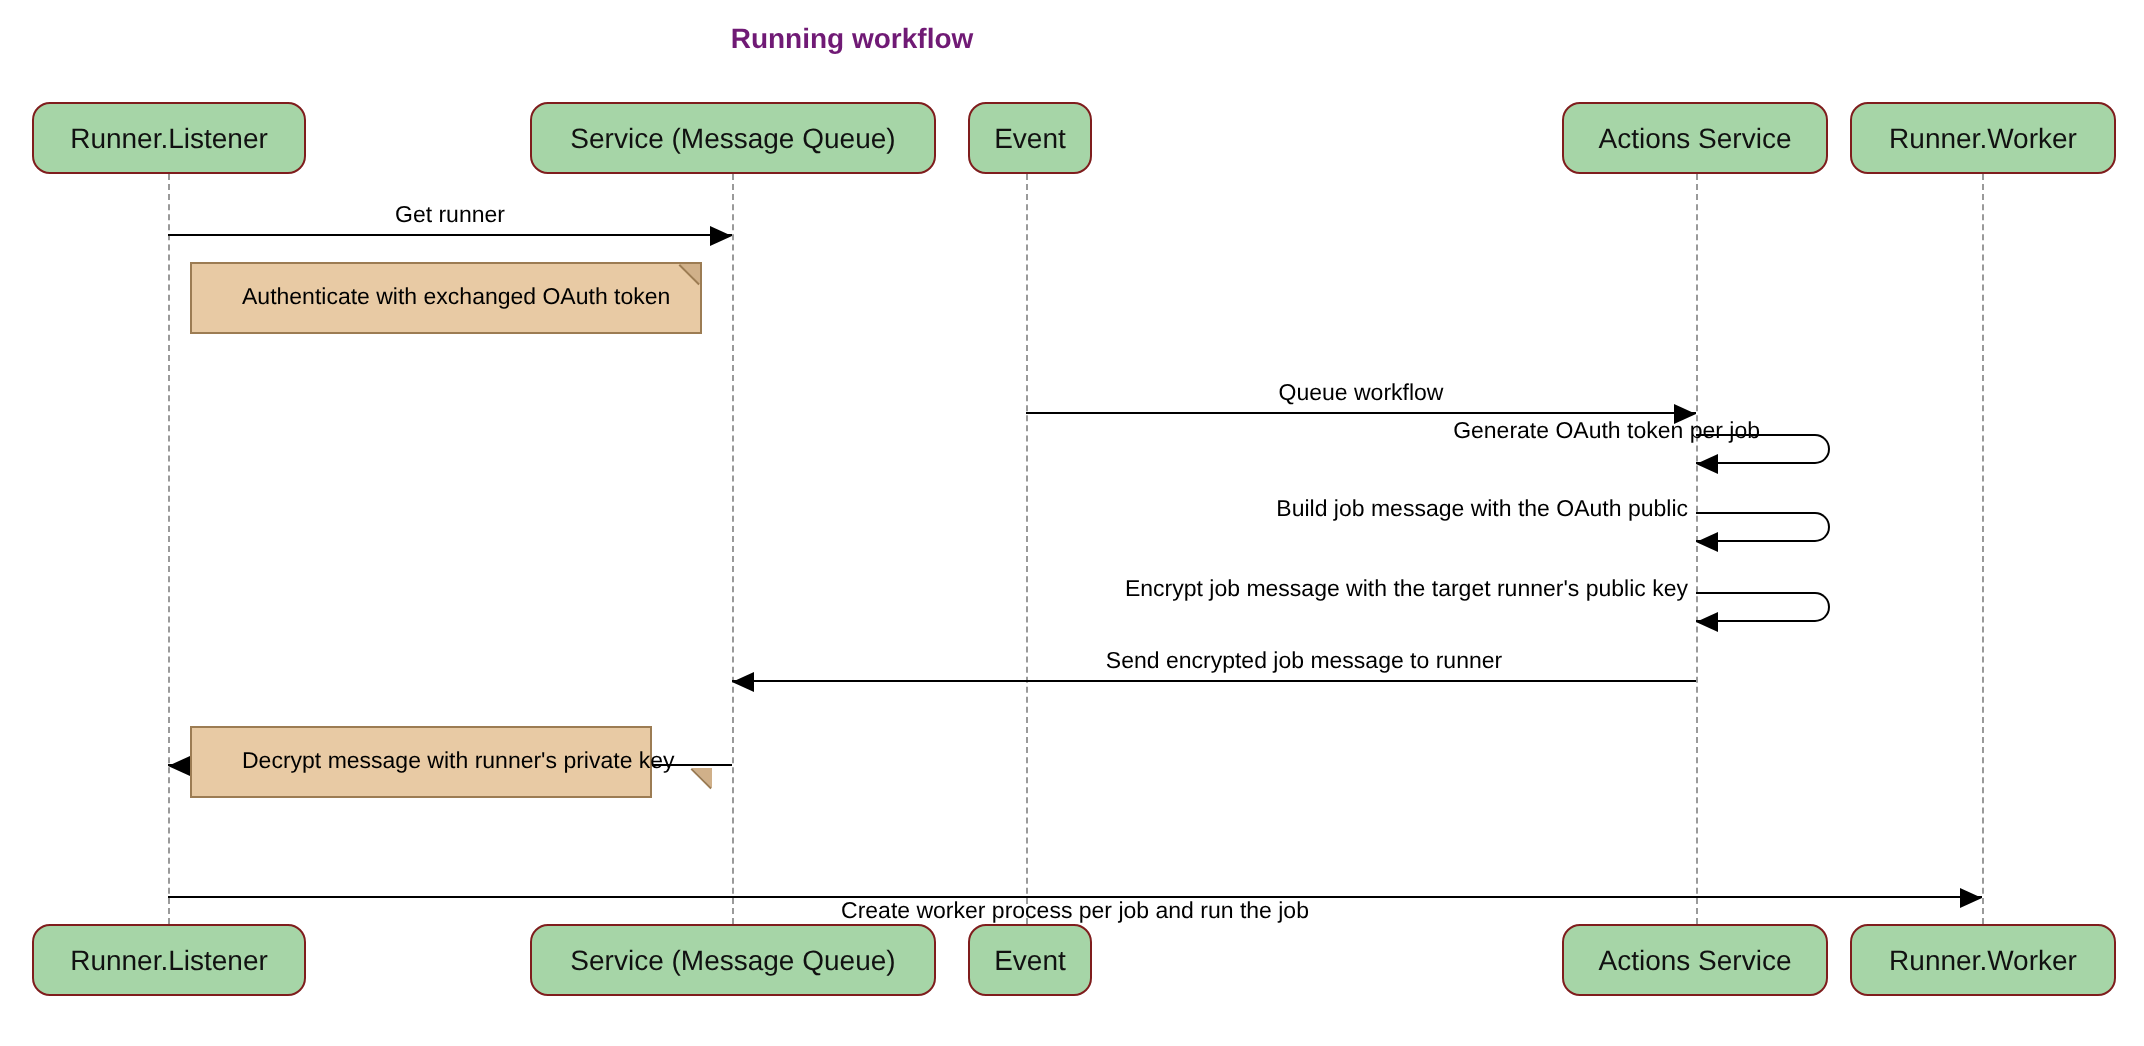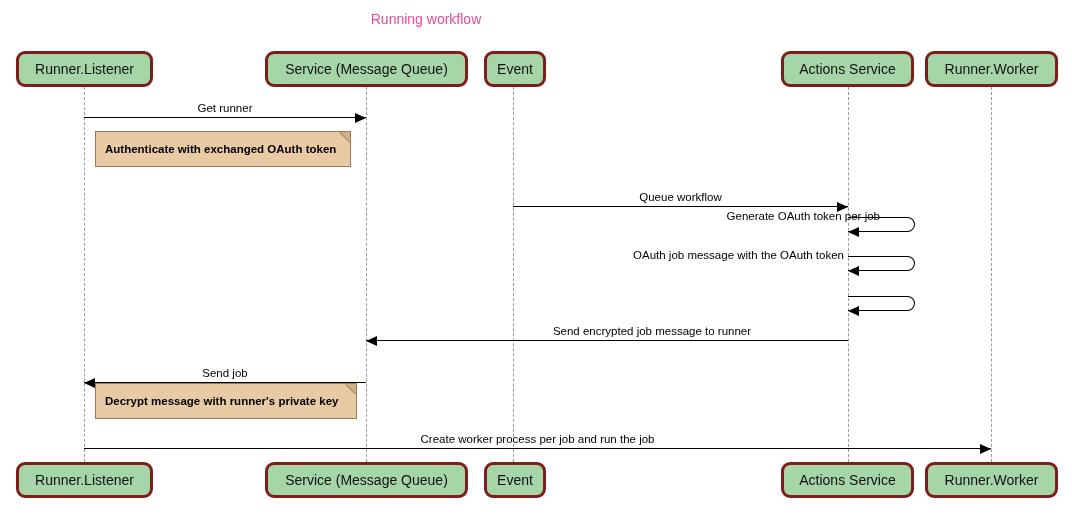"Running workflow" .diagram-title { color: #ec4899 -> #701a75; font-weight: normal -> bold }
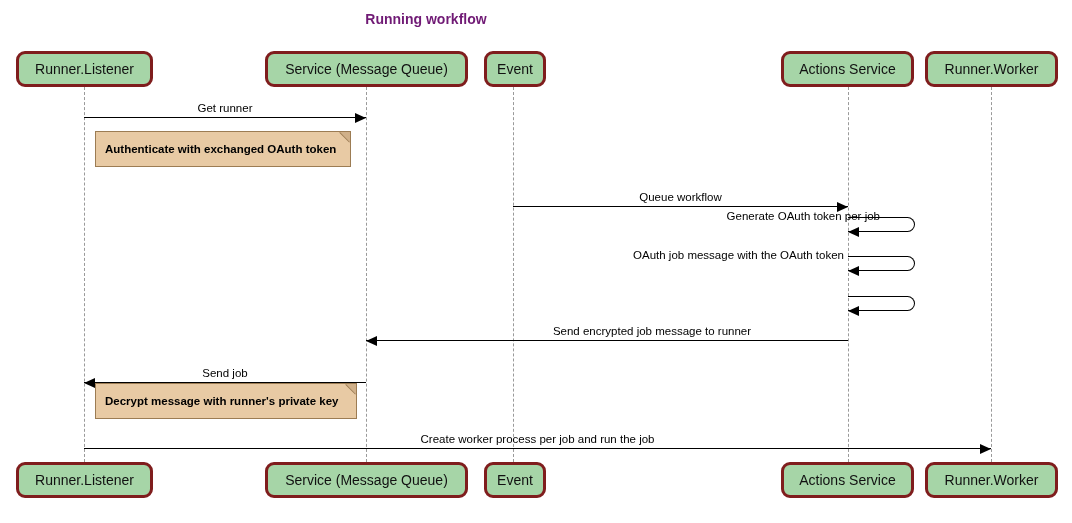"Runner.Listener" .participant { border: 3px solid #7f1d1d -> 1px solid #7f1d1d }
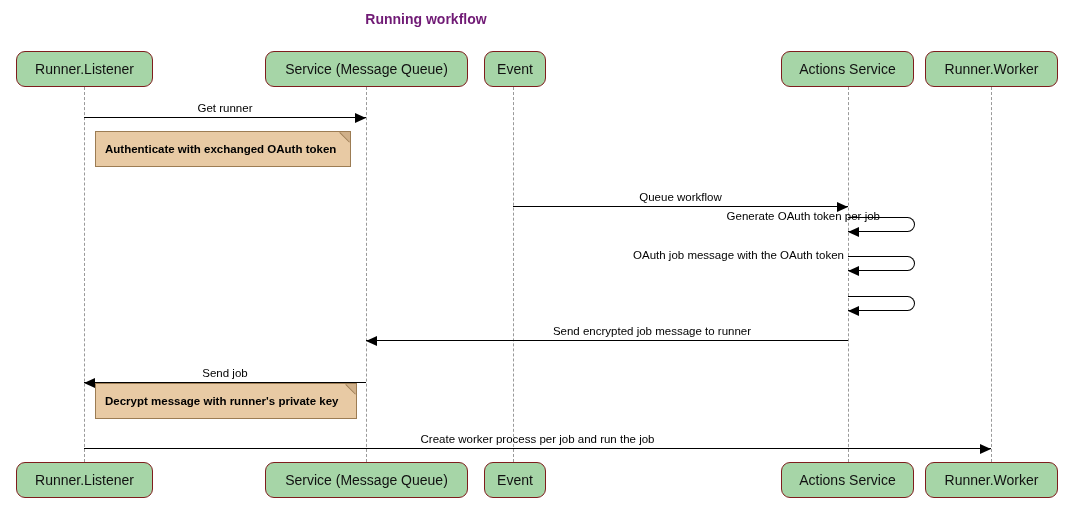"Authenticate with exchanged OAuth token" .note { font-weight: bold -> none; padding-left: 9px -> 25px }
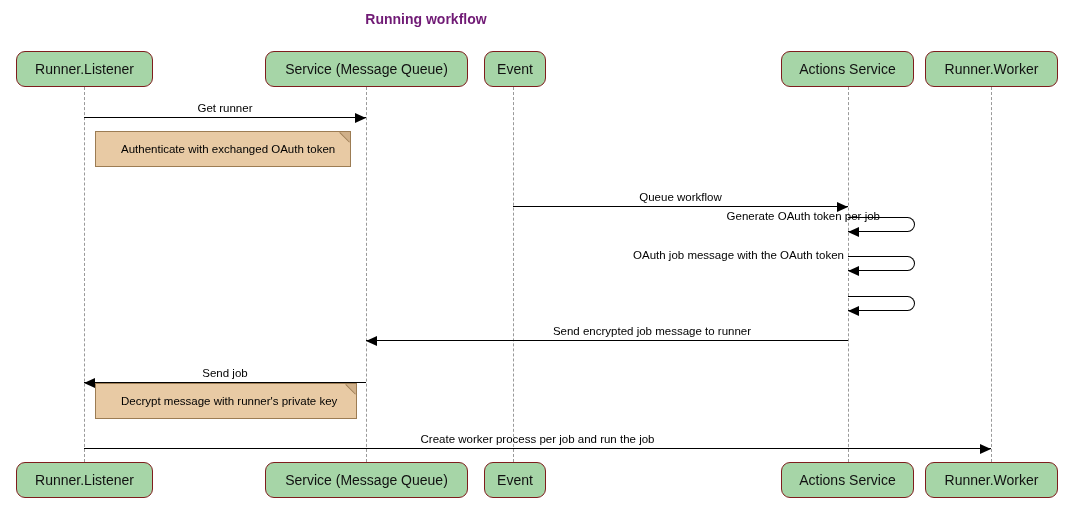"OAuth job message with the" div.msg-label { text: OAuth job message with the OAuth token -> Build job message with the OAuth public }
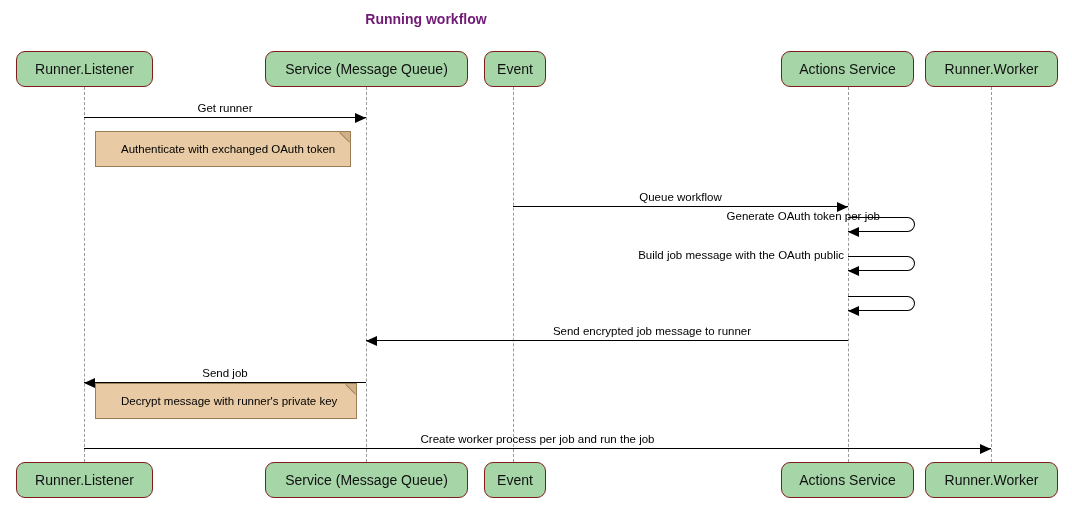"Encrypt job message with the" div.msg-label { html: none -> <div>Encrypt job message with the target runner's public key</div> }
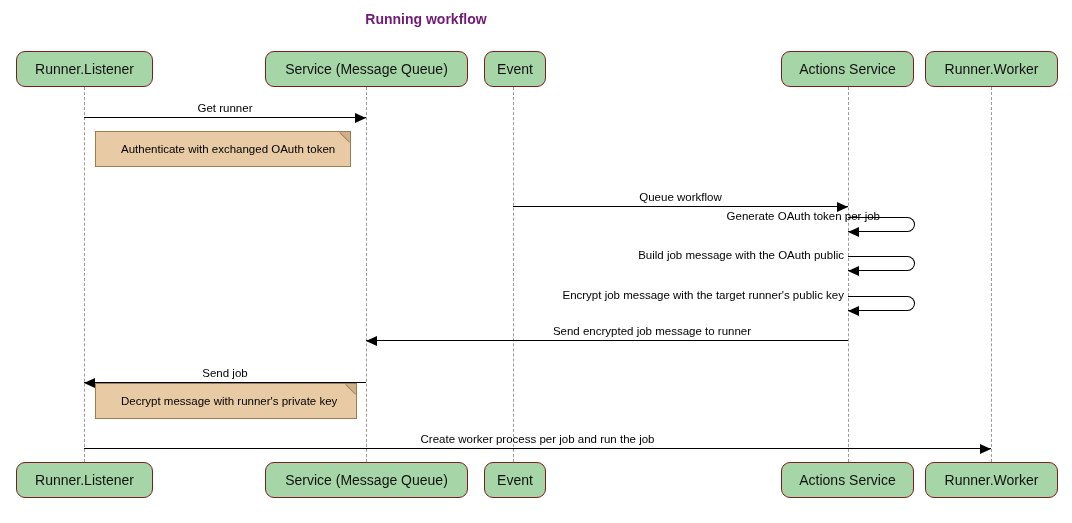"Decrypt message with runner's private" div.note { top: 383px -> 363px; width: 262px -> 231px }
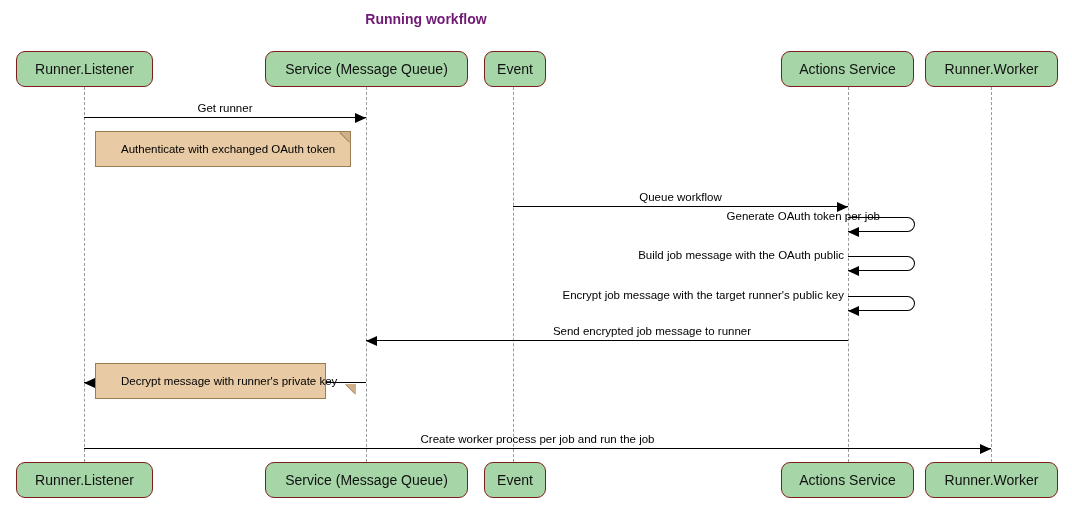"Create worker process per job" div.msg-label { top: 433px -> 450px }
